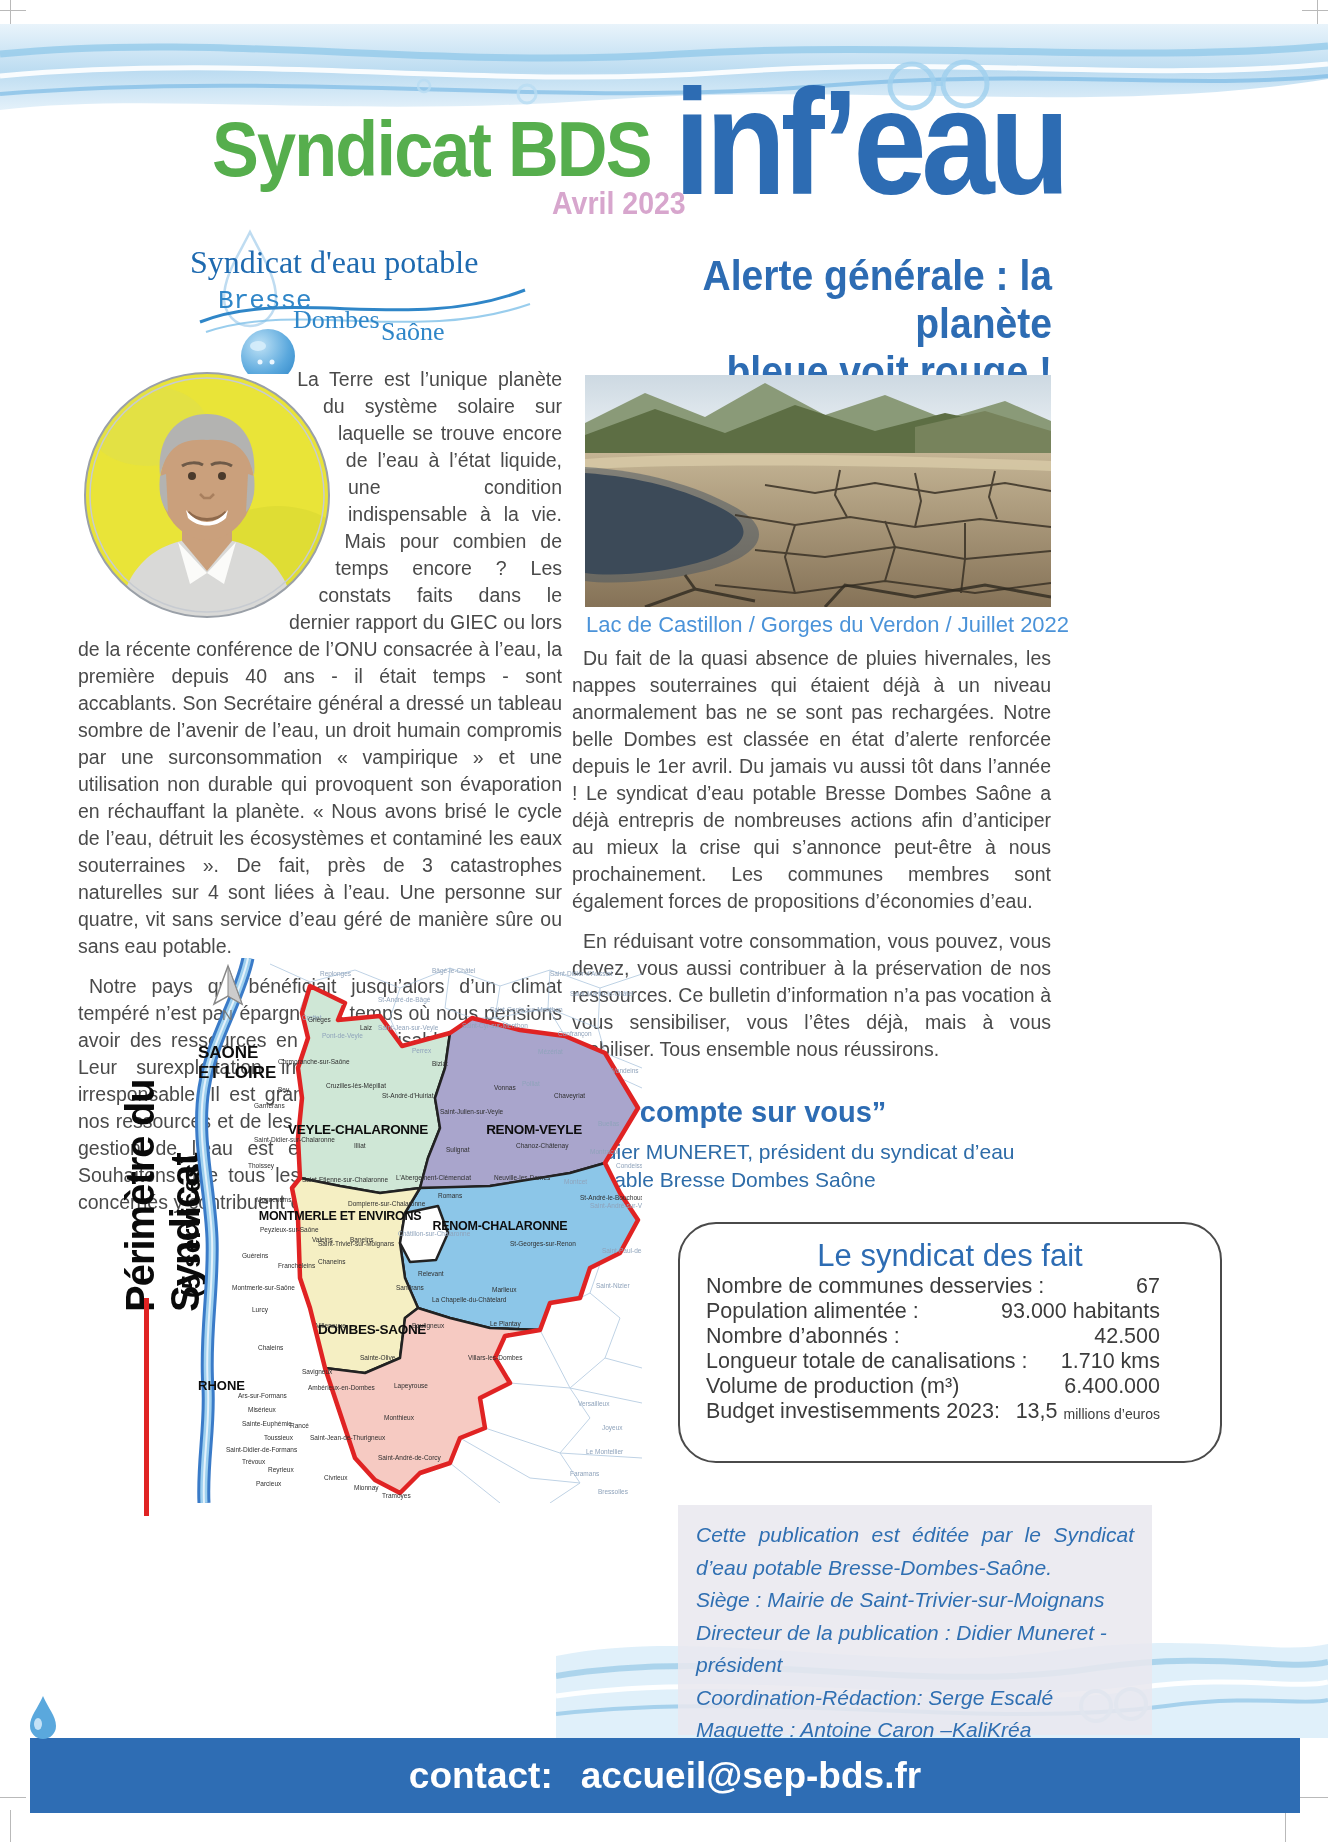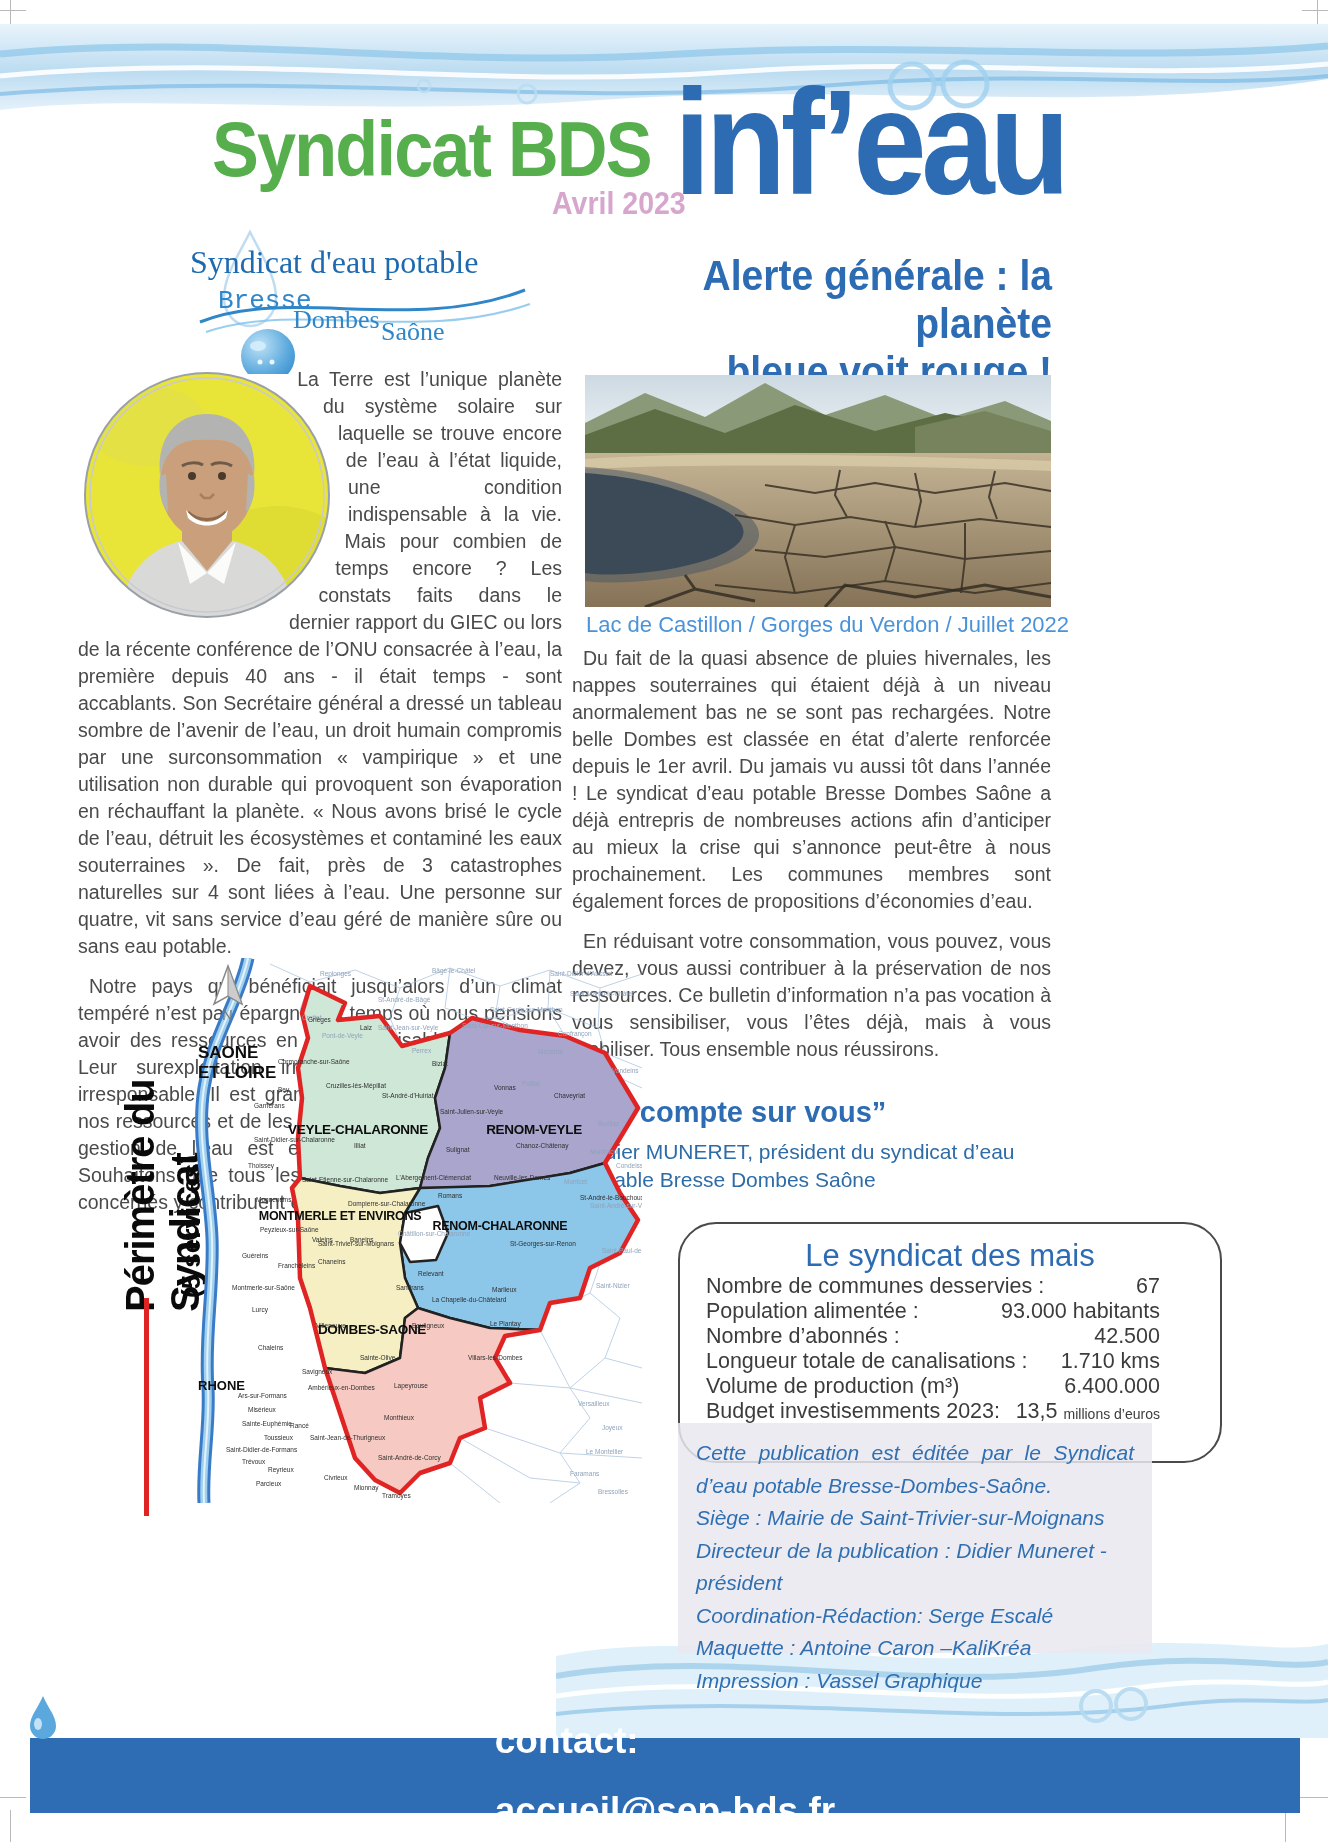"Le syndicat des mais" div { text: mais -> fait }
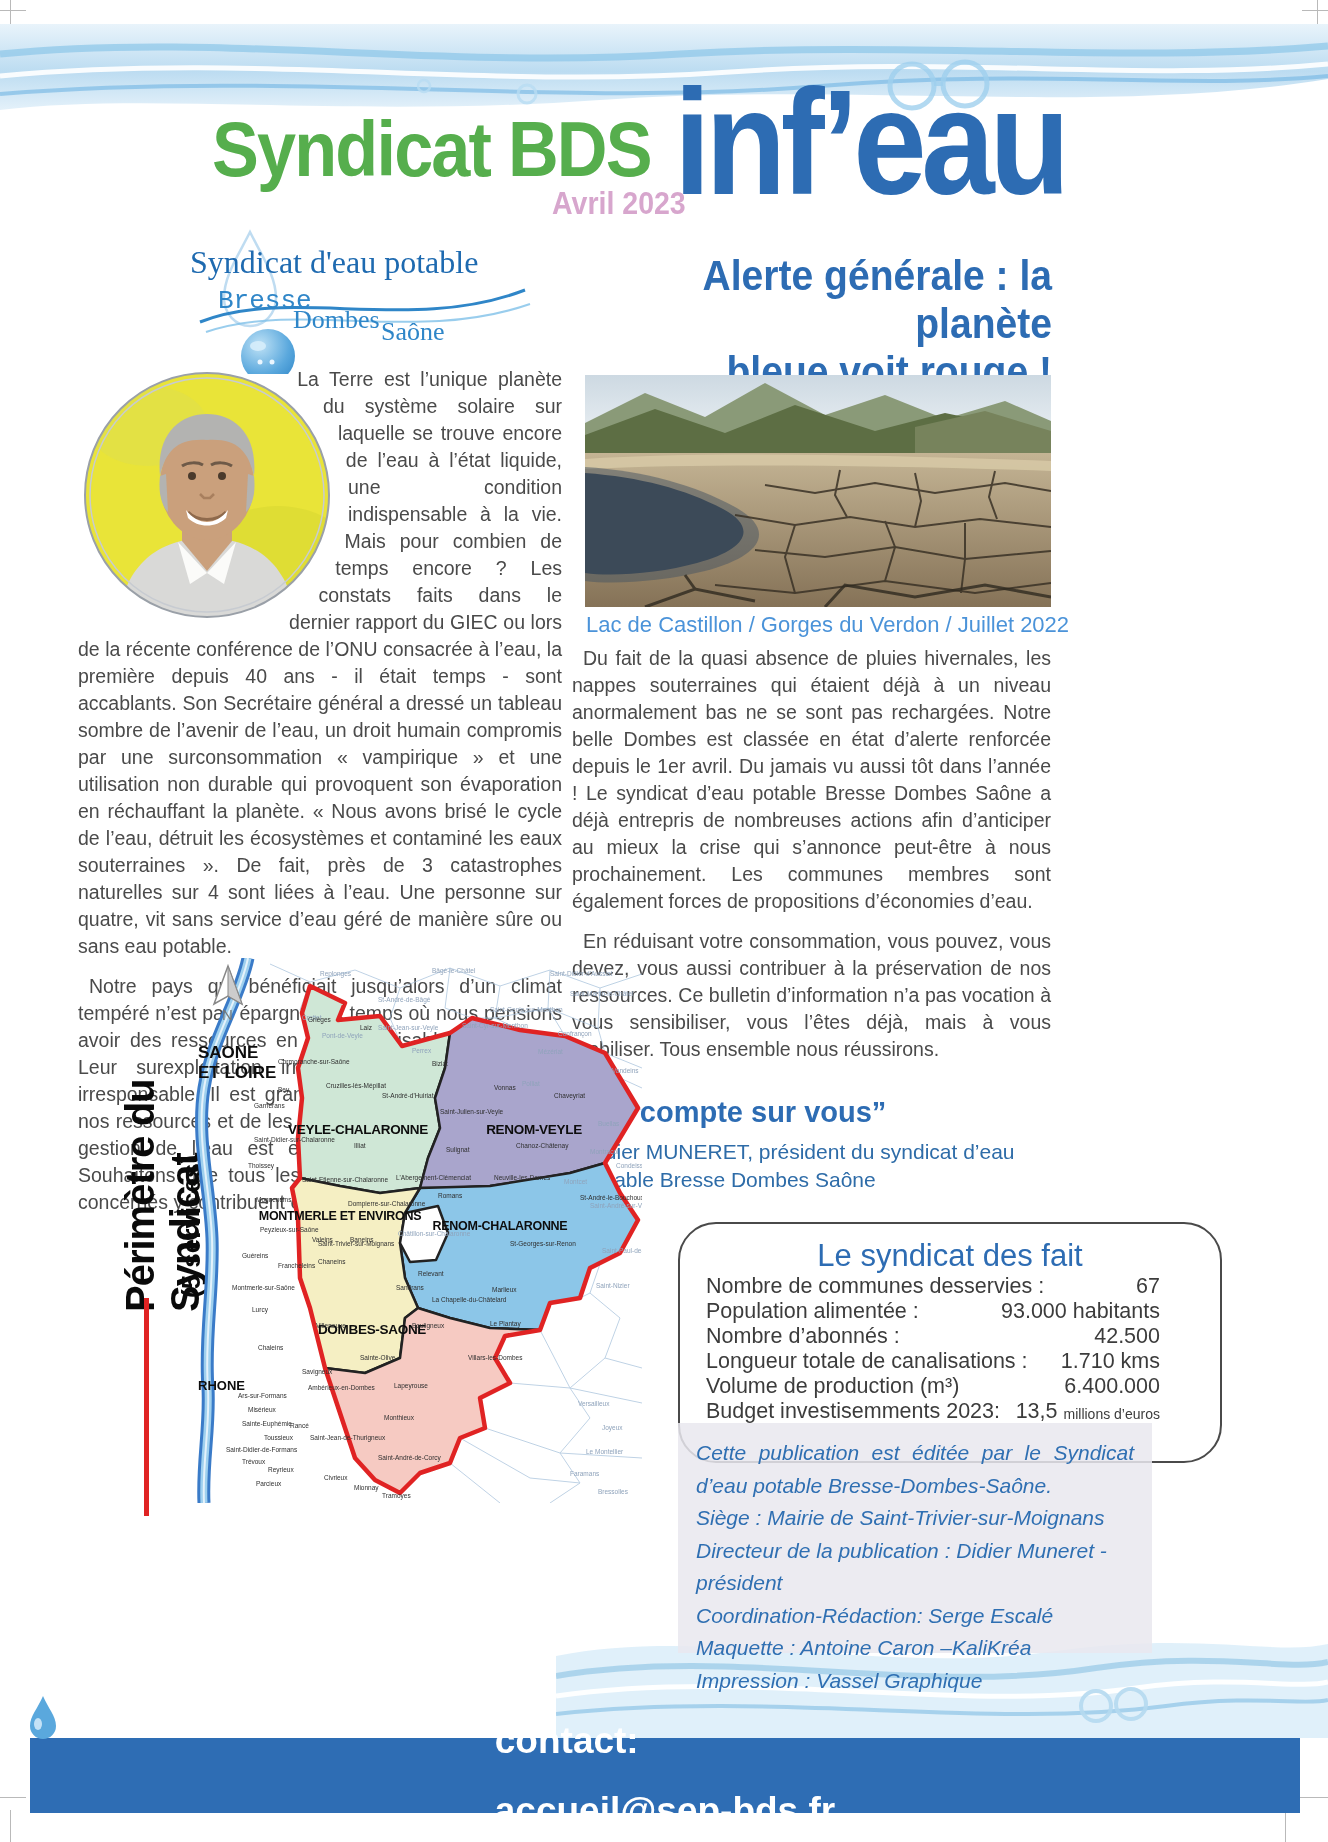"Cette publication est éditée par" #pub-box { top: 1423px -> 1505px }
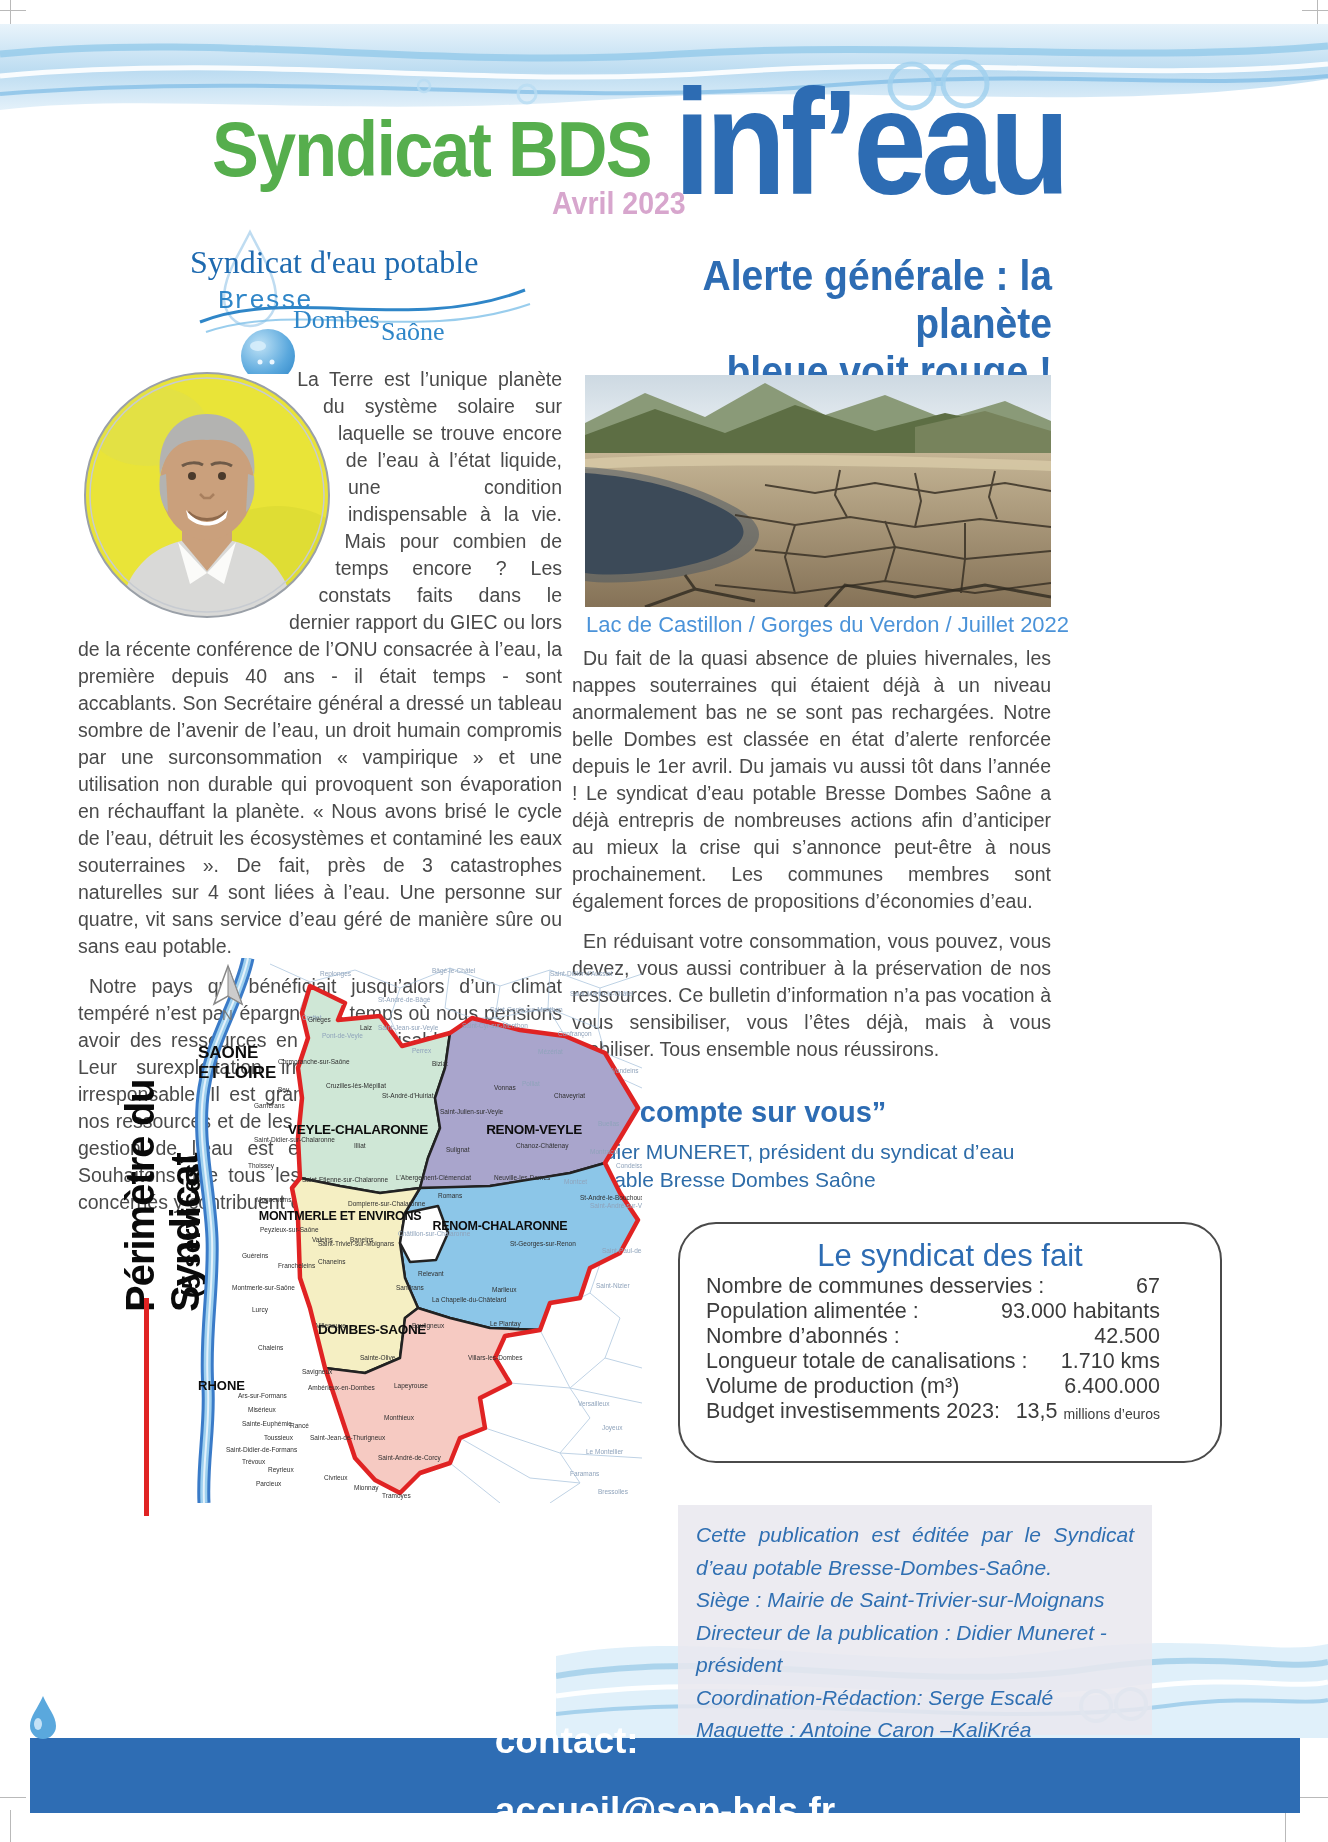"contact:" #footer-inner { flex-direction: column -> none }
